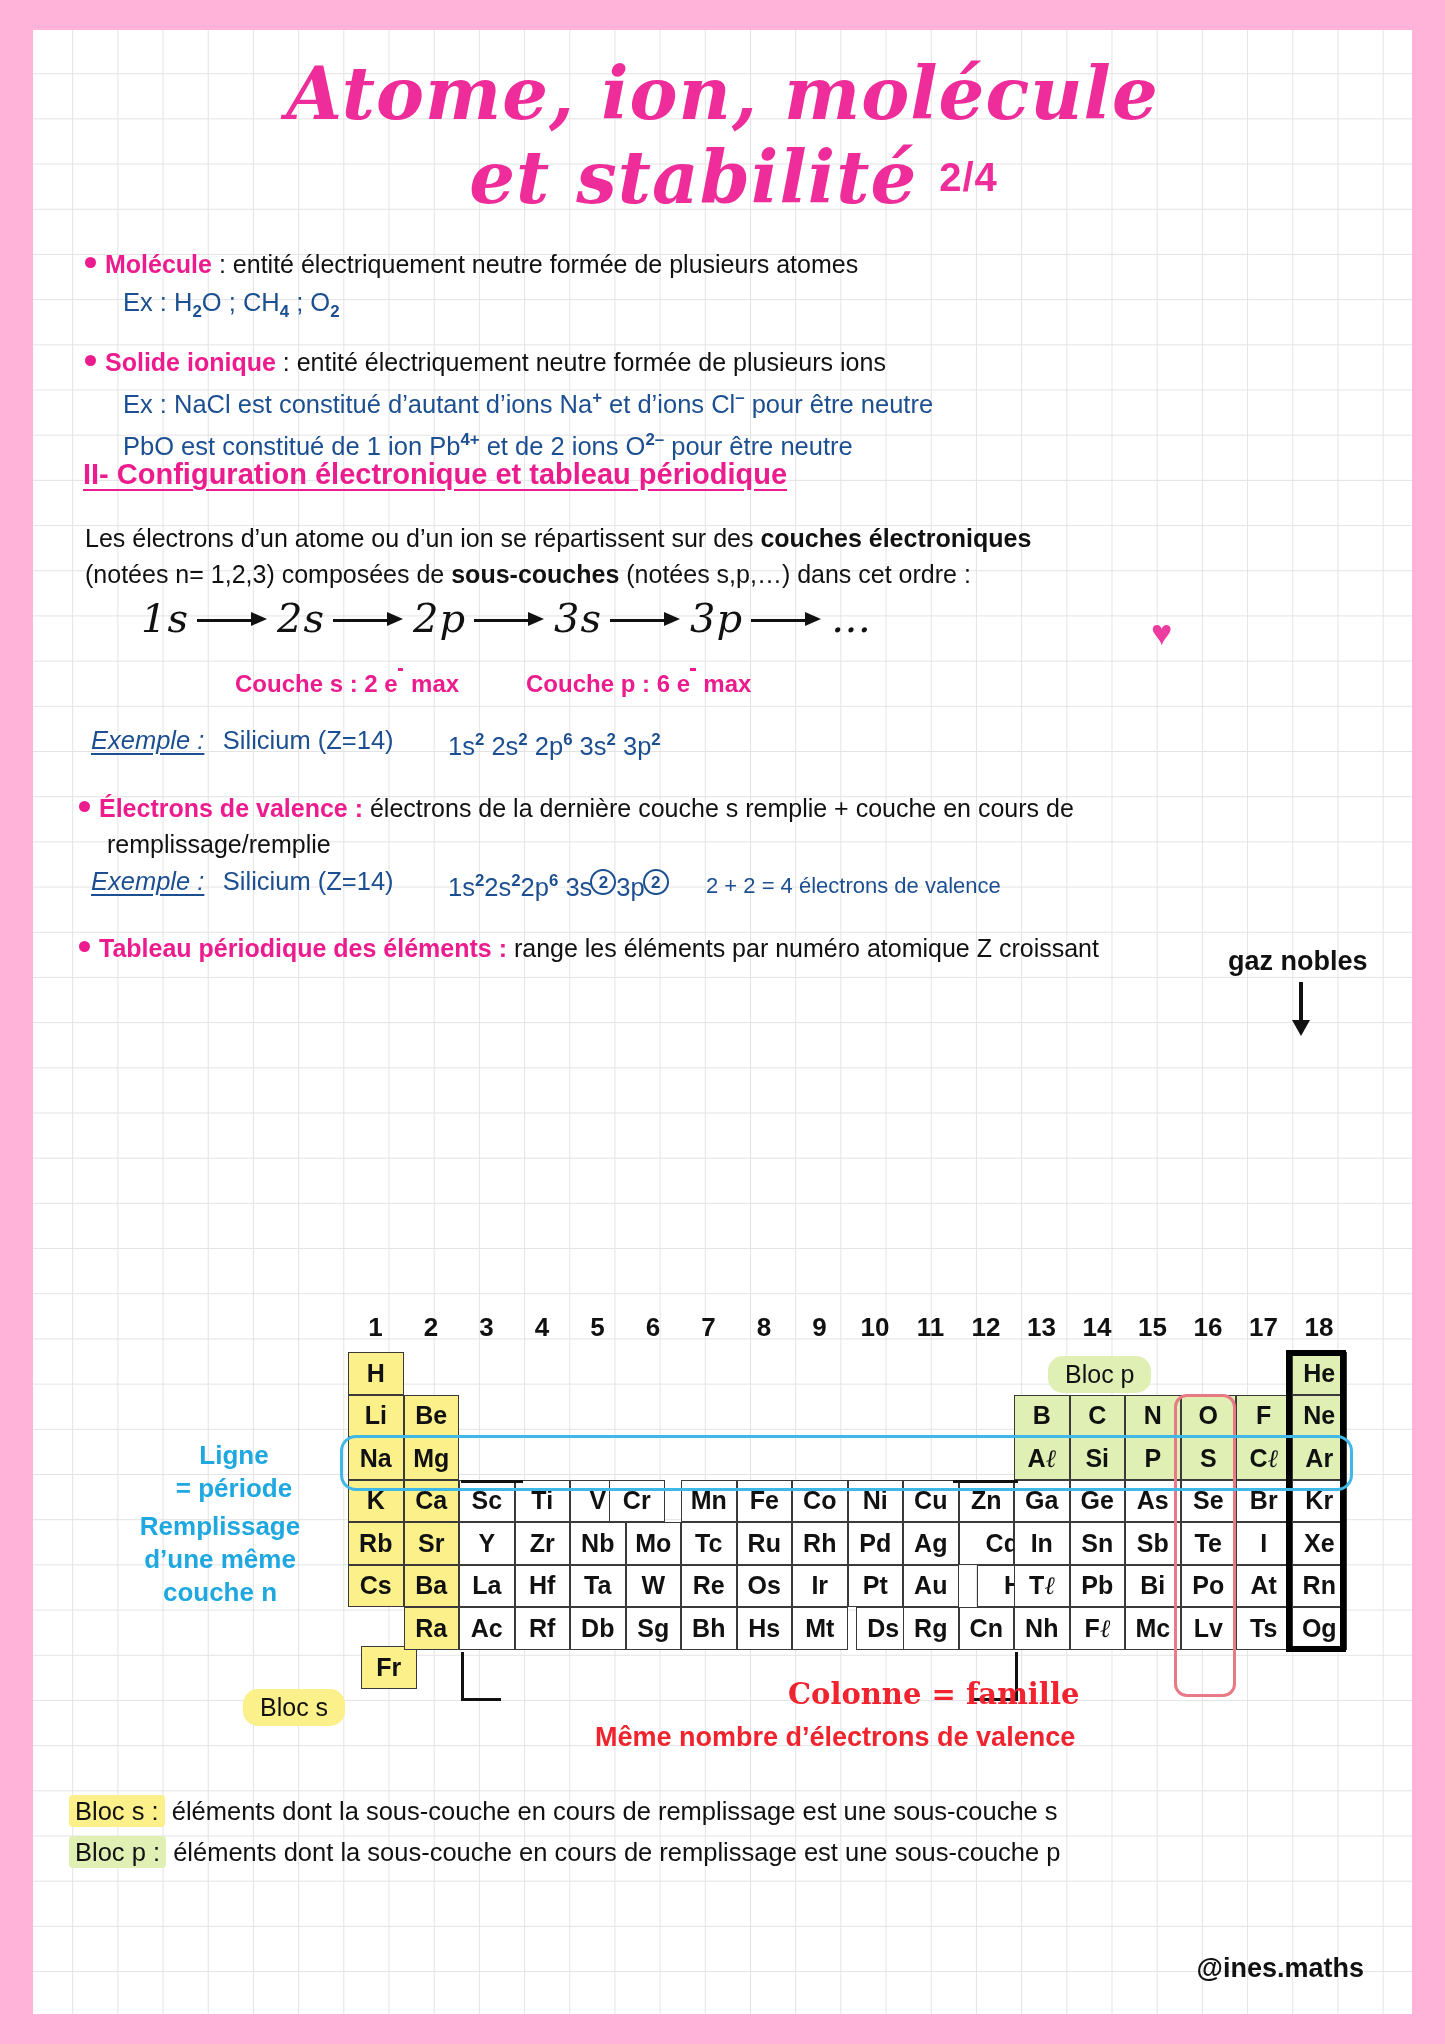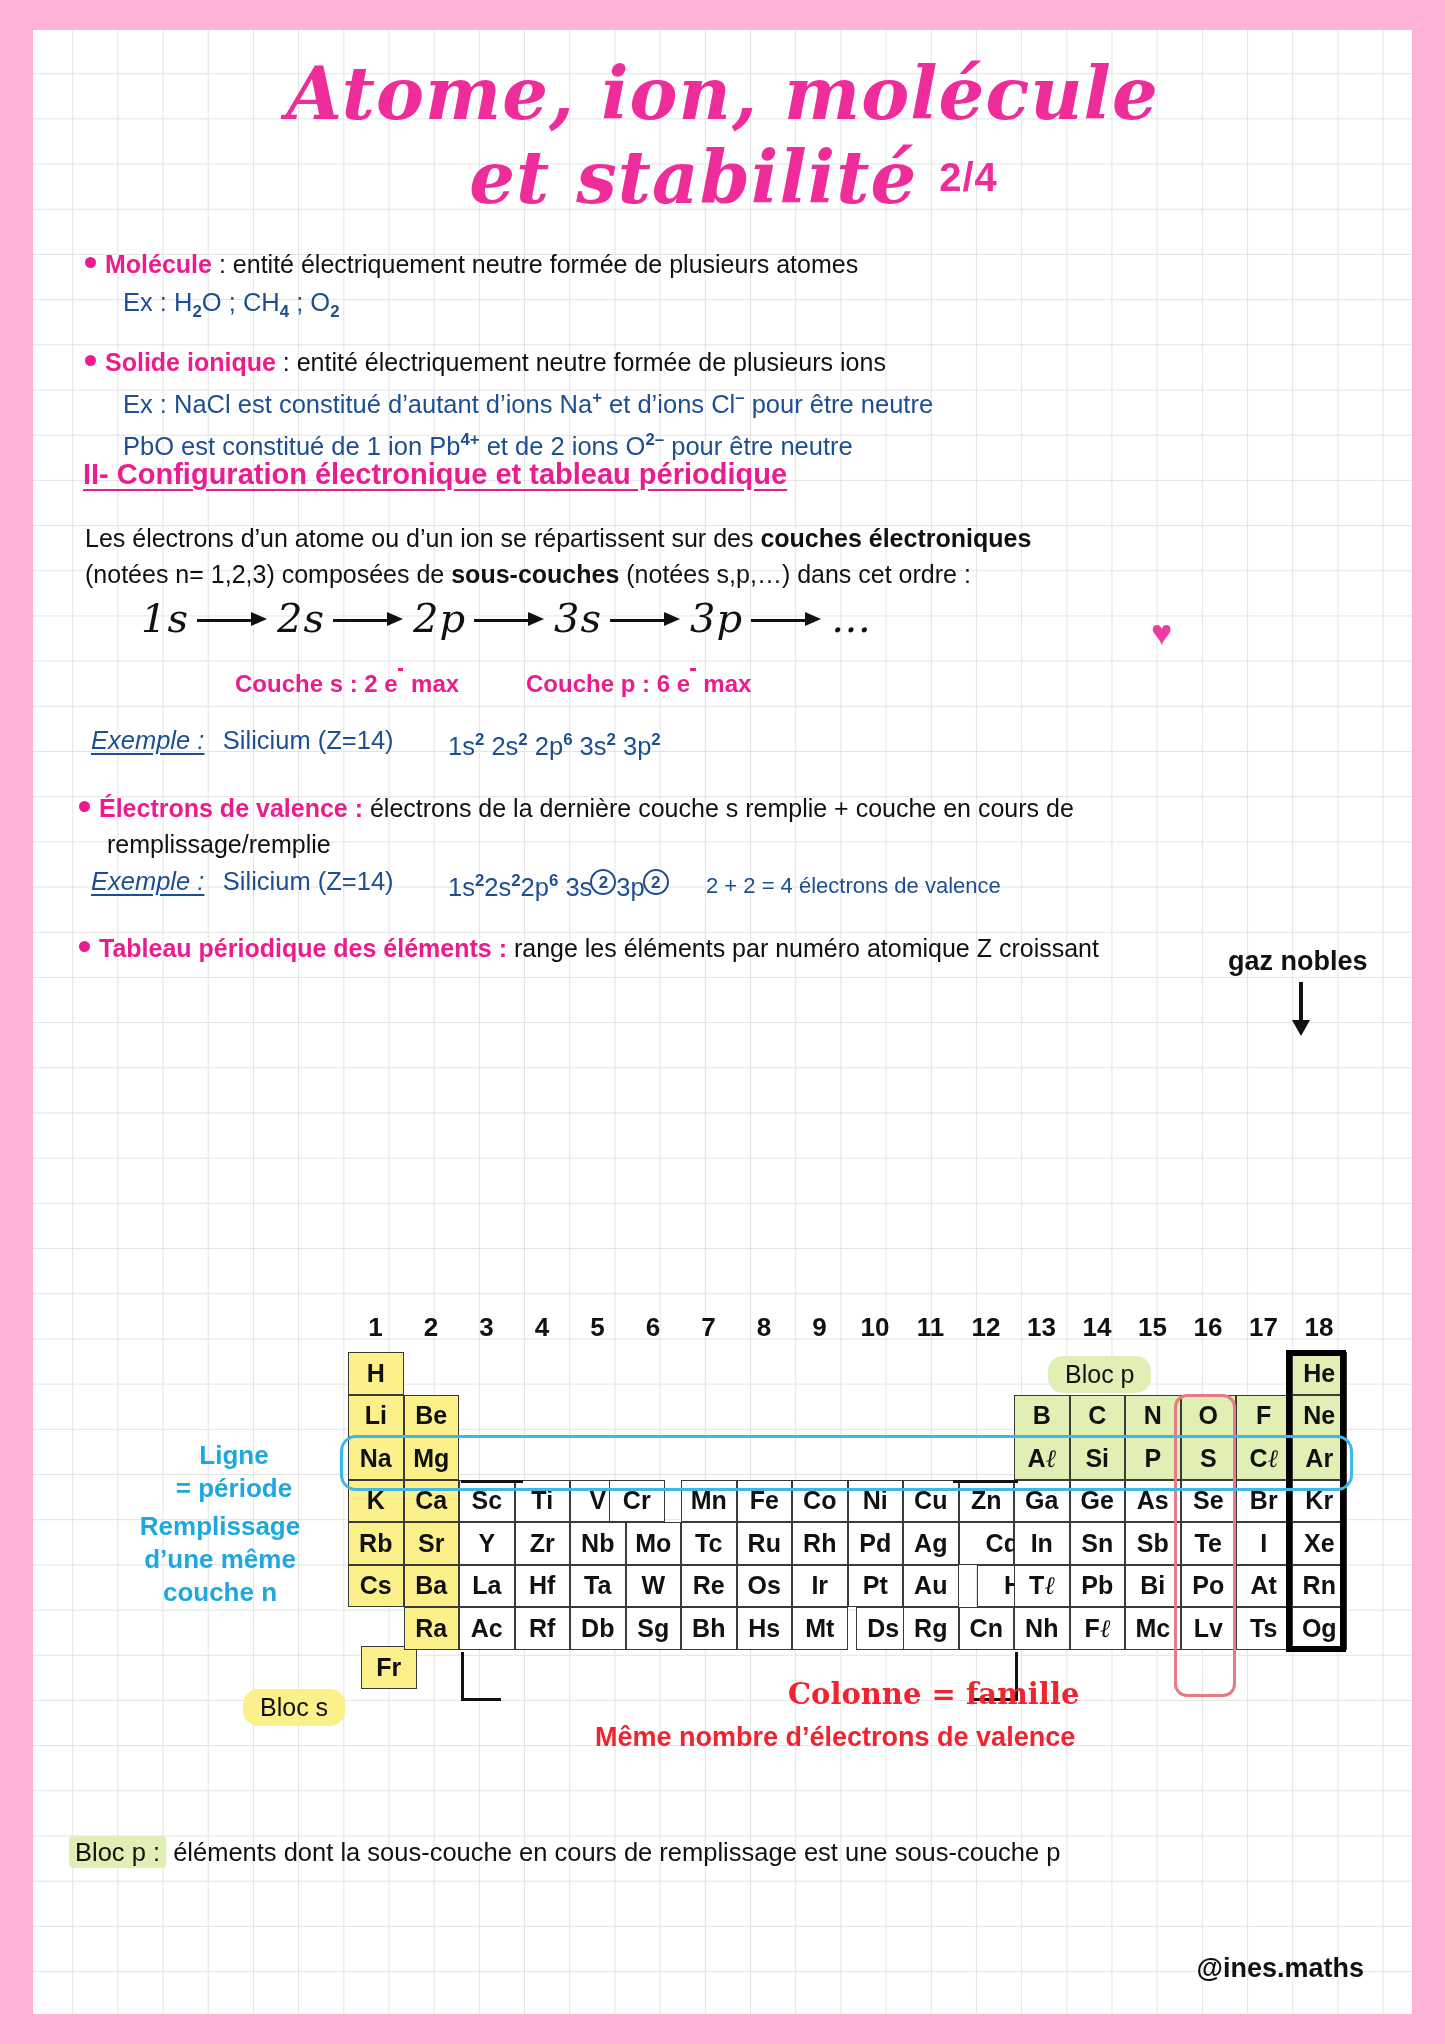"Bloc s : éléments dont" div.def-row { html: none -> <div> <span>Bloc s :</span><span> éléments dont la sous-couche en cours de remplissage est une sous-couche s</span> </div> }
